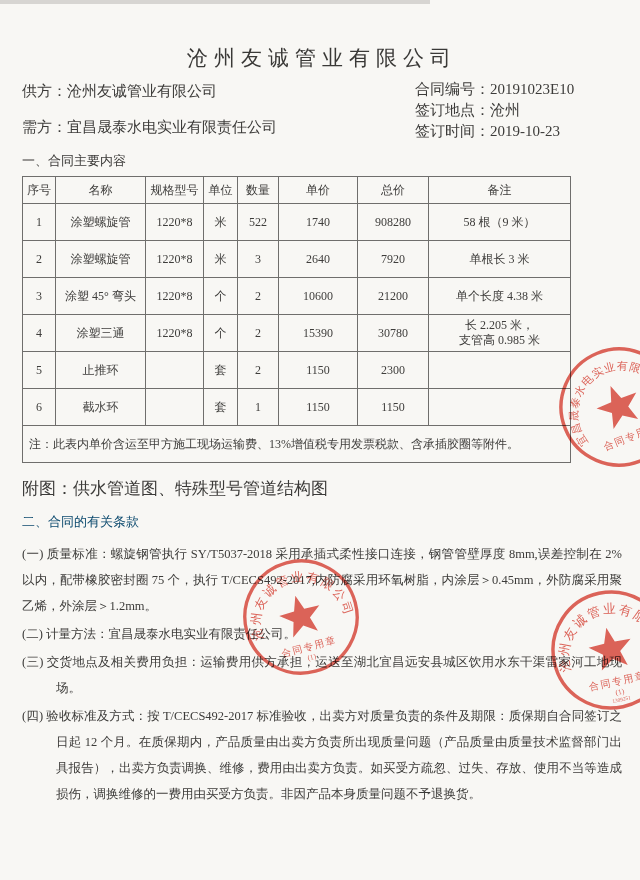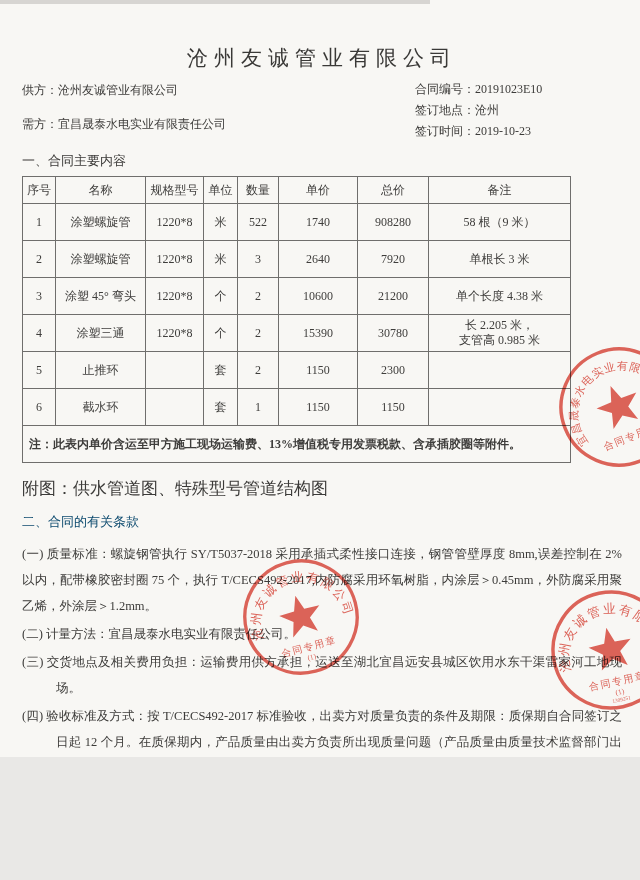"沧州友诚管业有限公司" .page { height: 757px -> 880px }
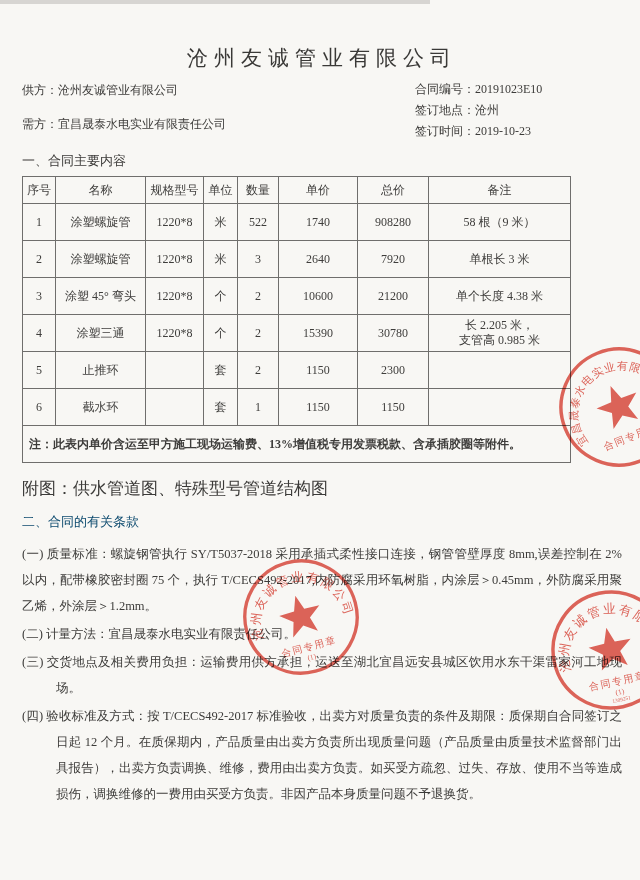"供方：沧州友诚管业有限公司" .meta { font-size: 12px -> 15px }
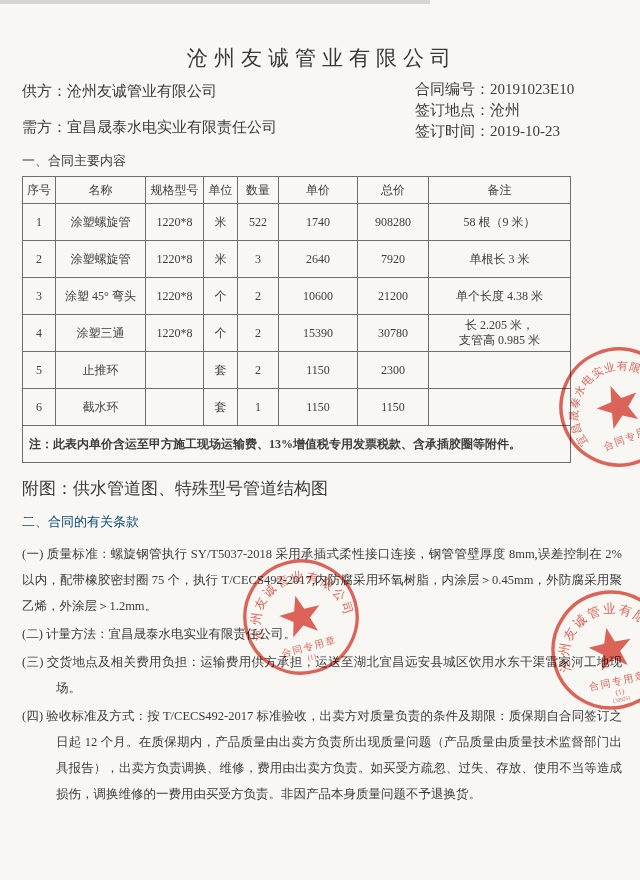"注：此表内单价含运至甲方施工现场运输费、13%增值税专用发票税款、含承插胶圈等附" tr.note-row td { font-weight: bold -> none }
